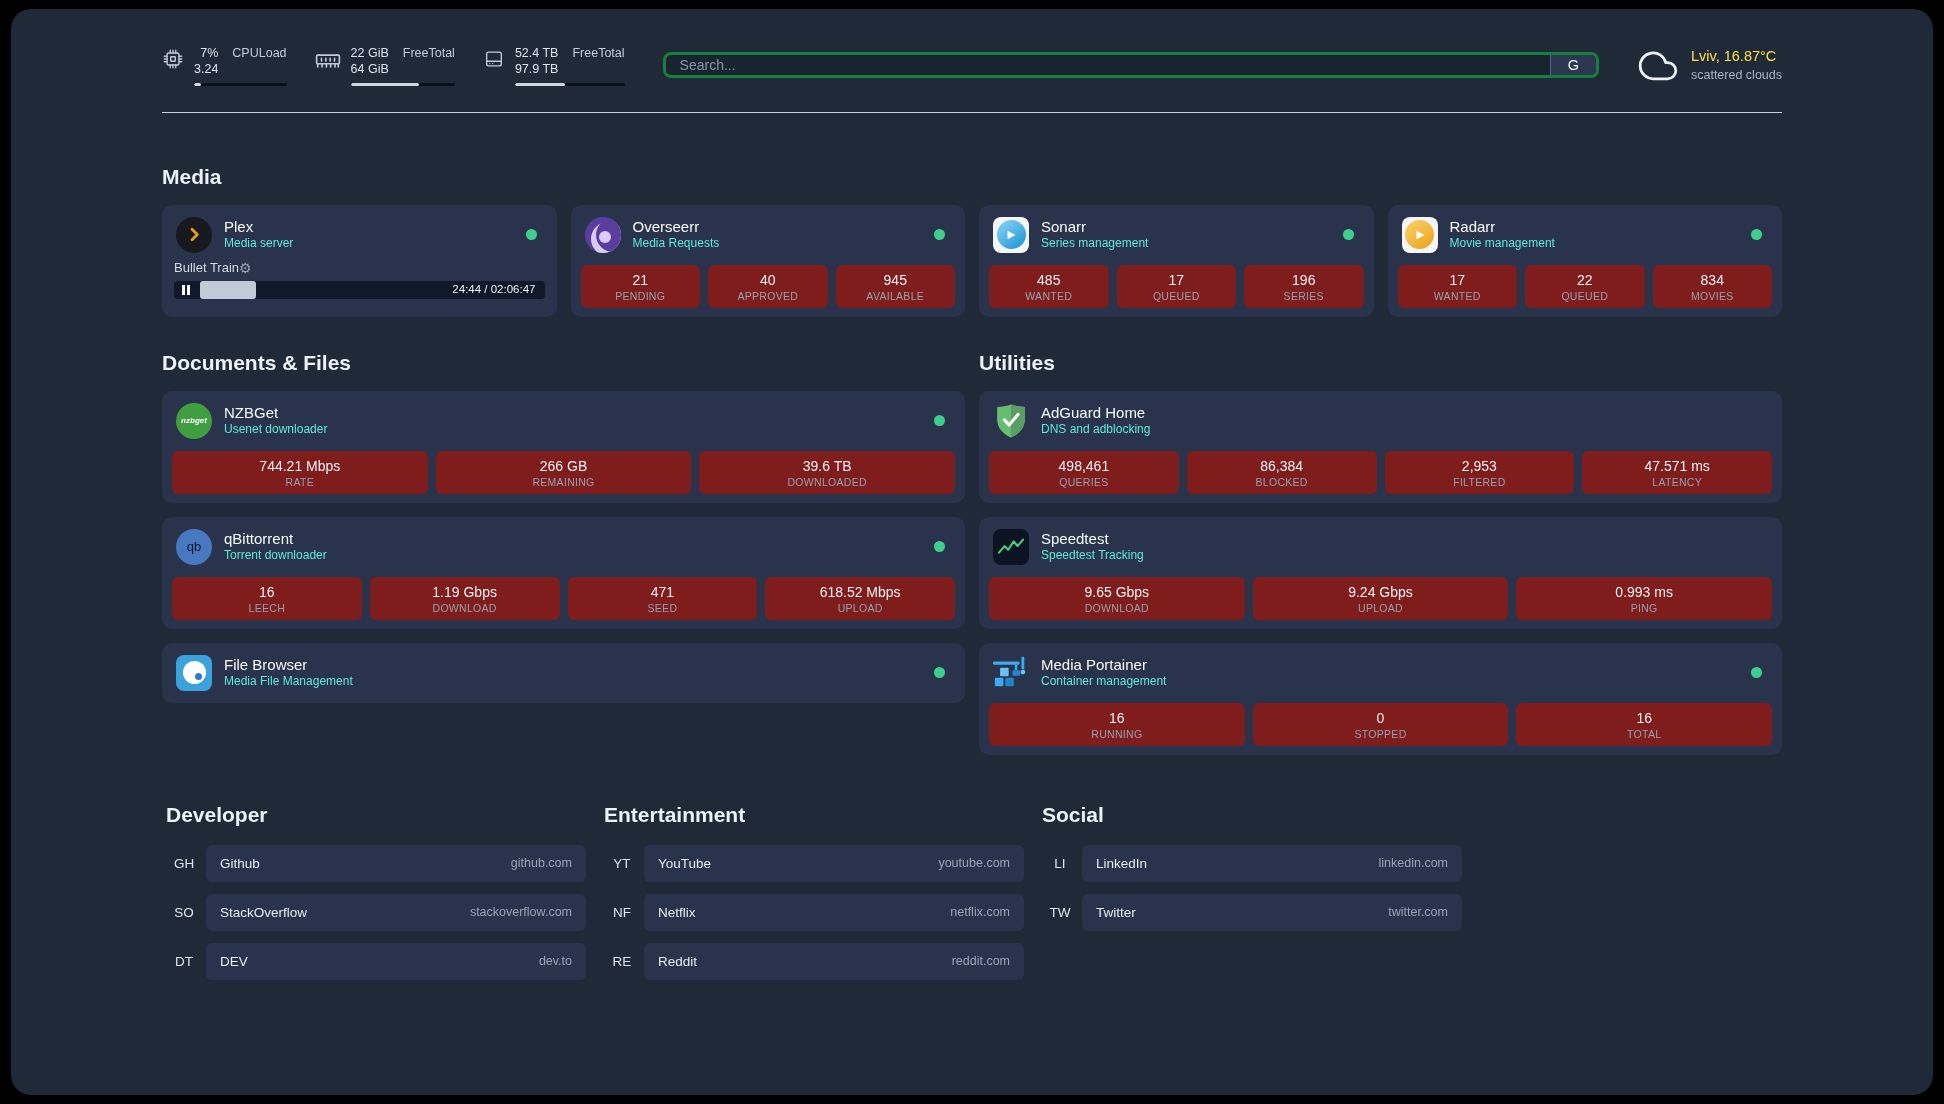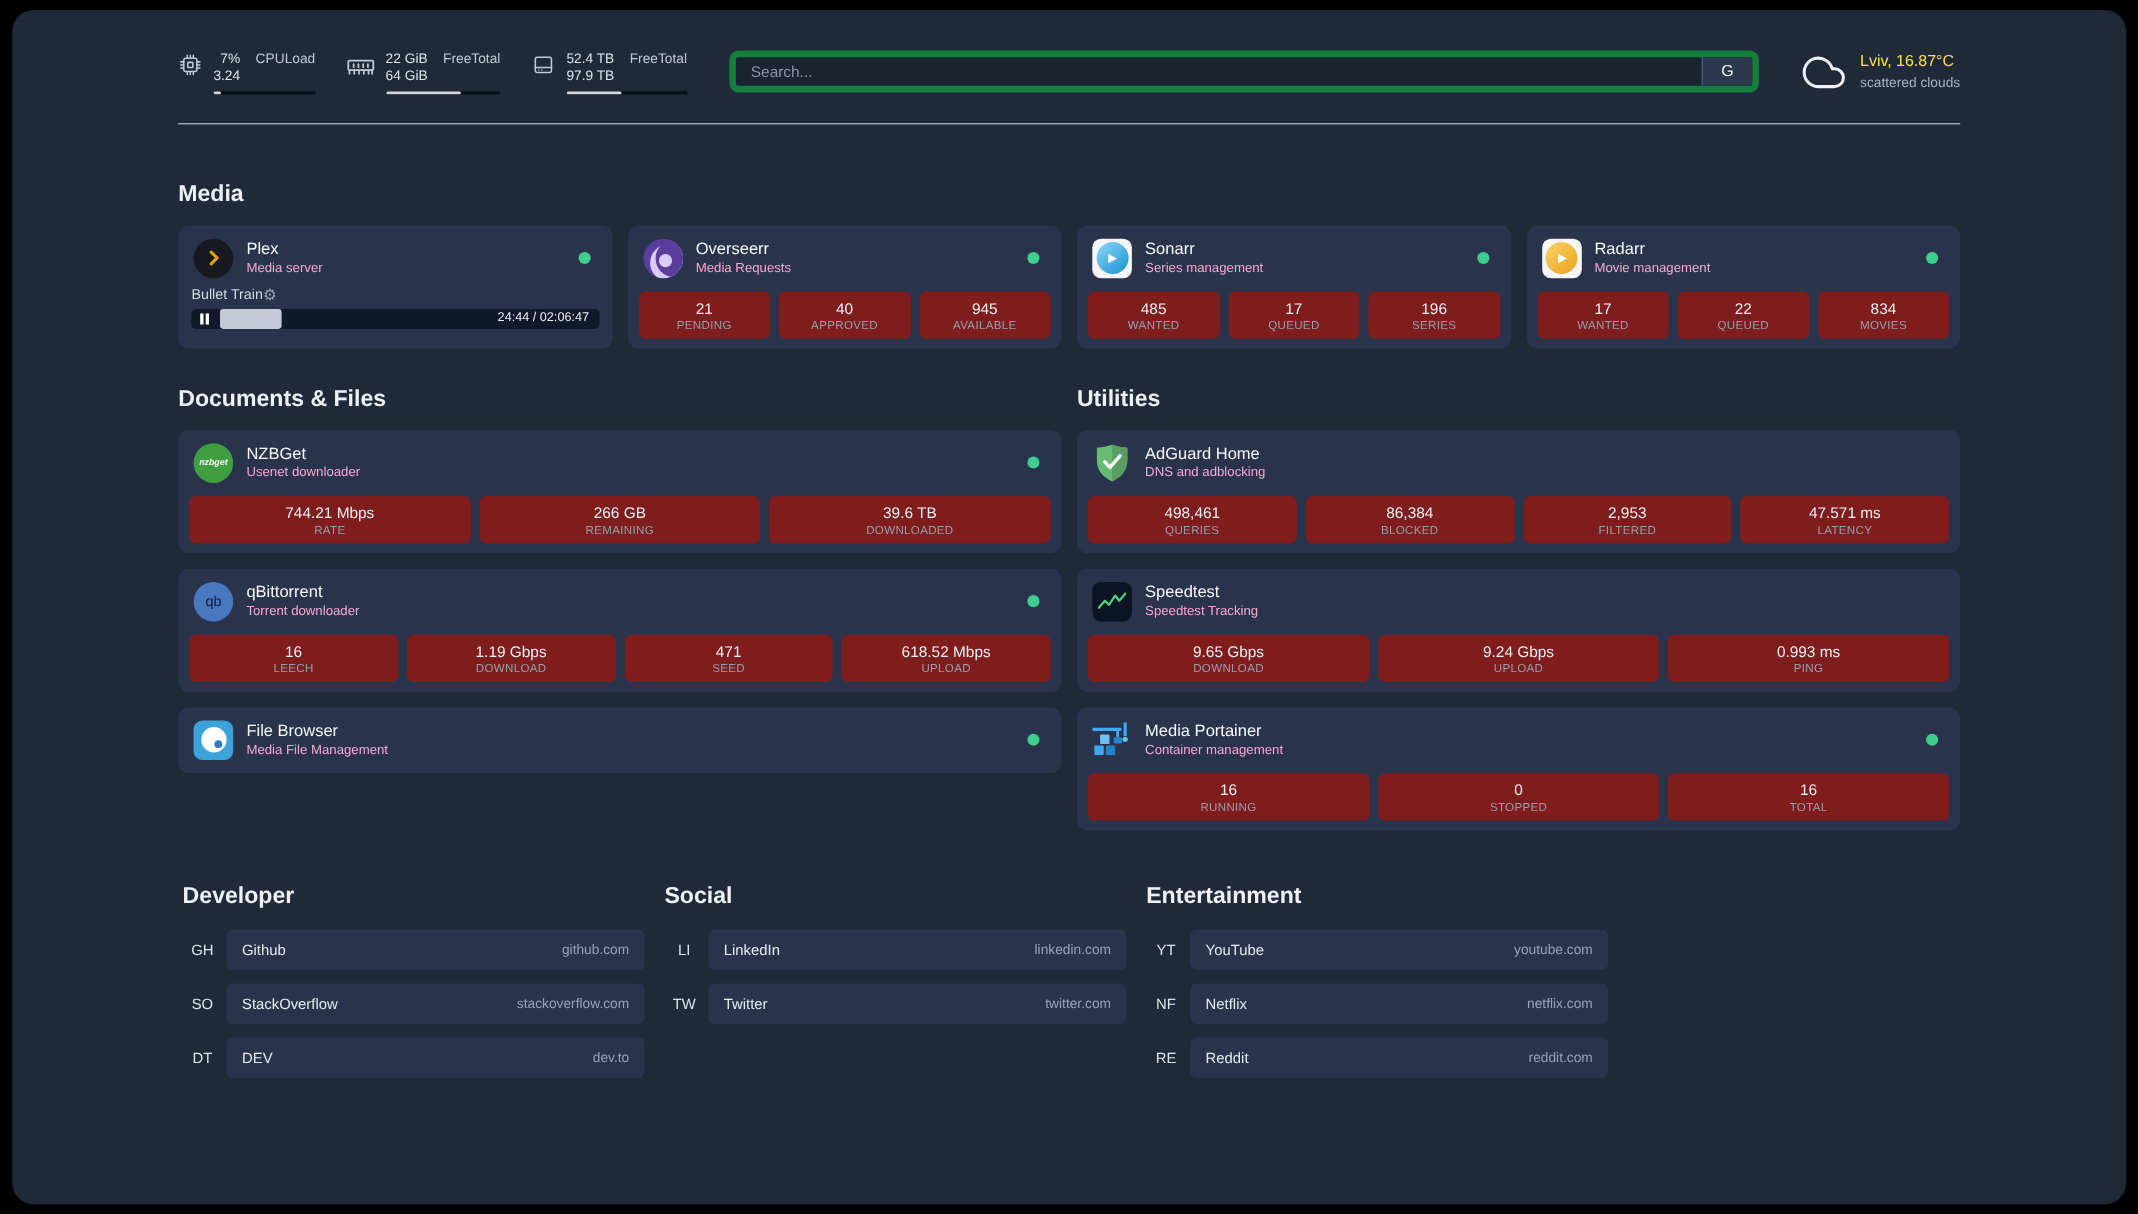"Search..." .search { border: 6px solid #15803d -> 3px solid #15803d; height: 38px -> 26px }
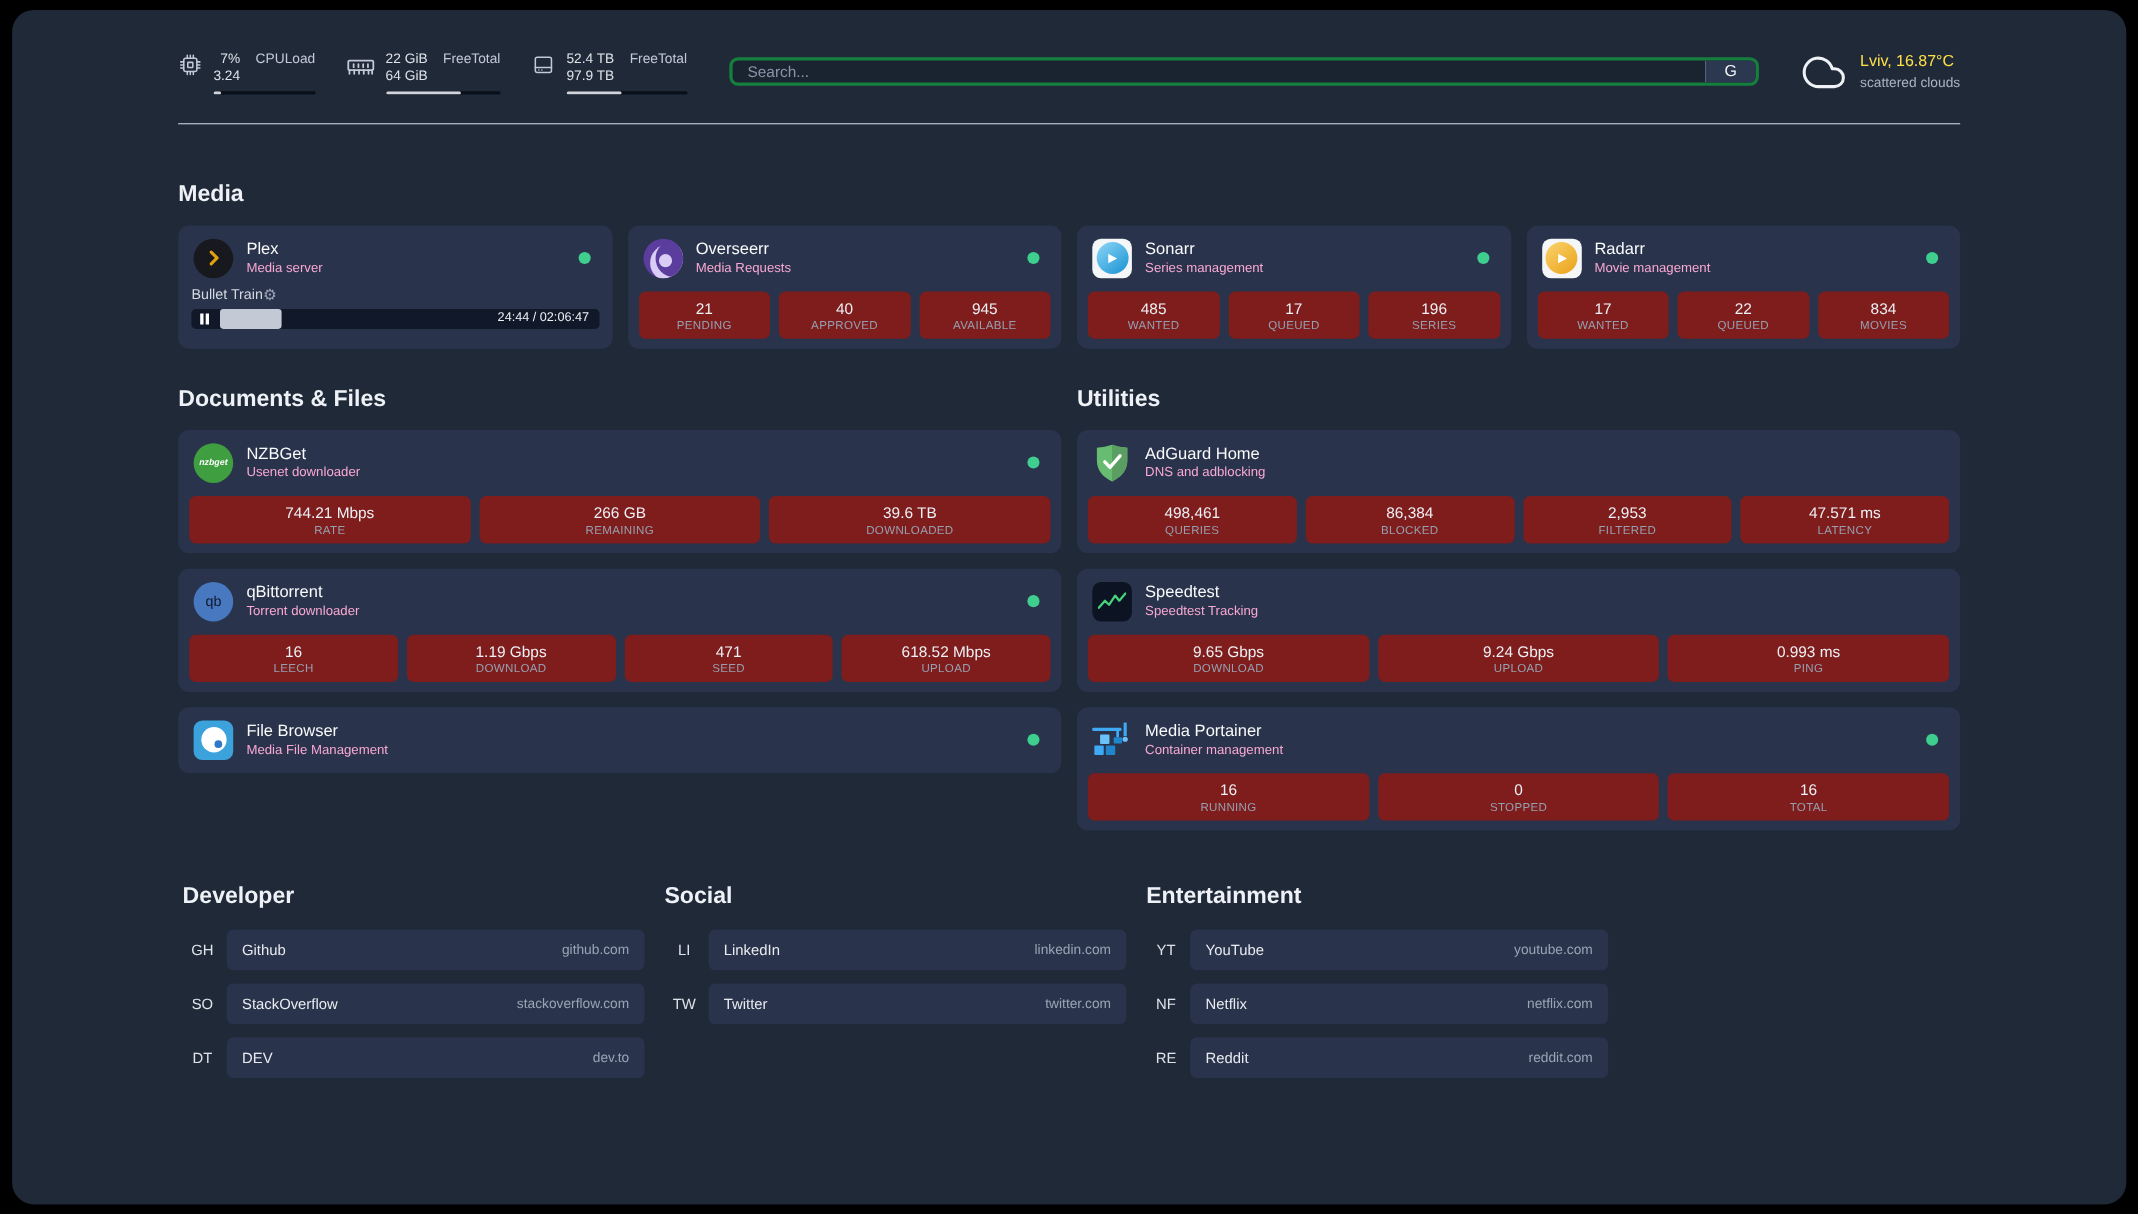"Media server" .svc-sub { color: #f9a8d4 -> #5eead4 }
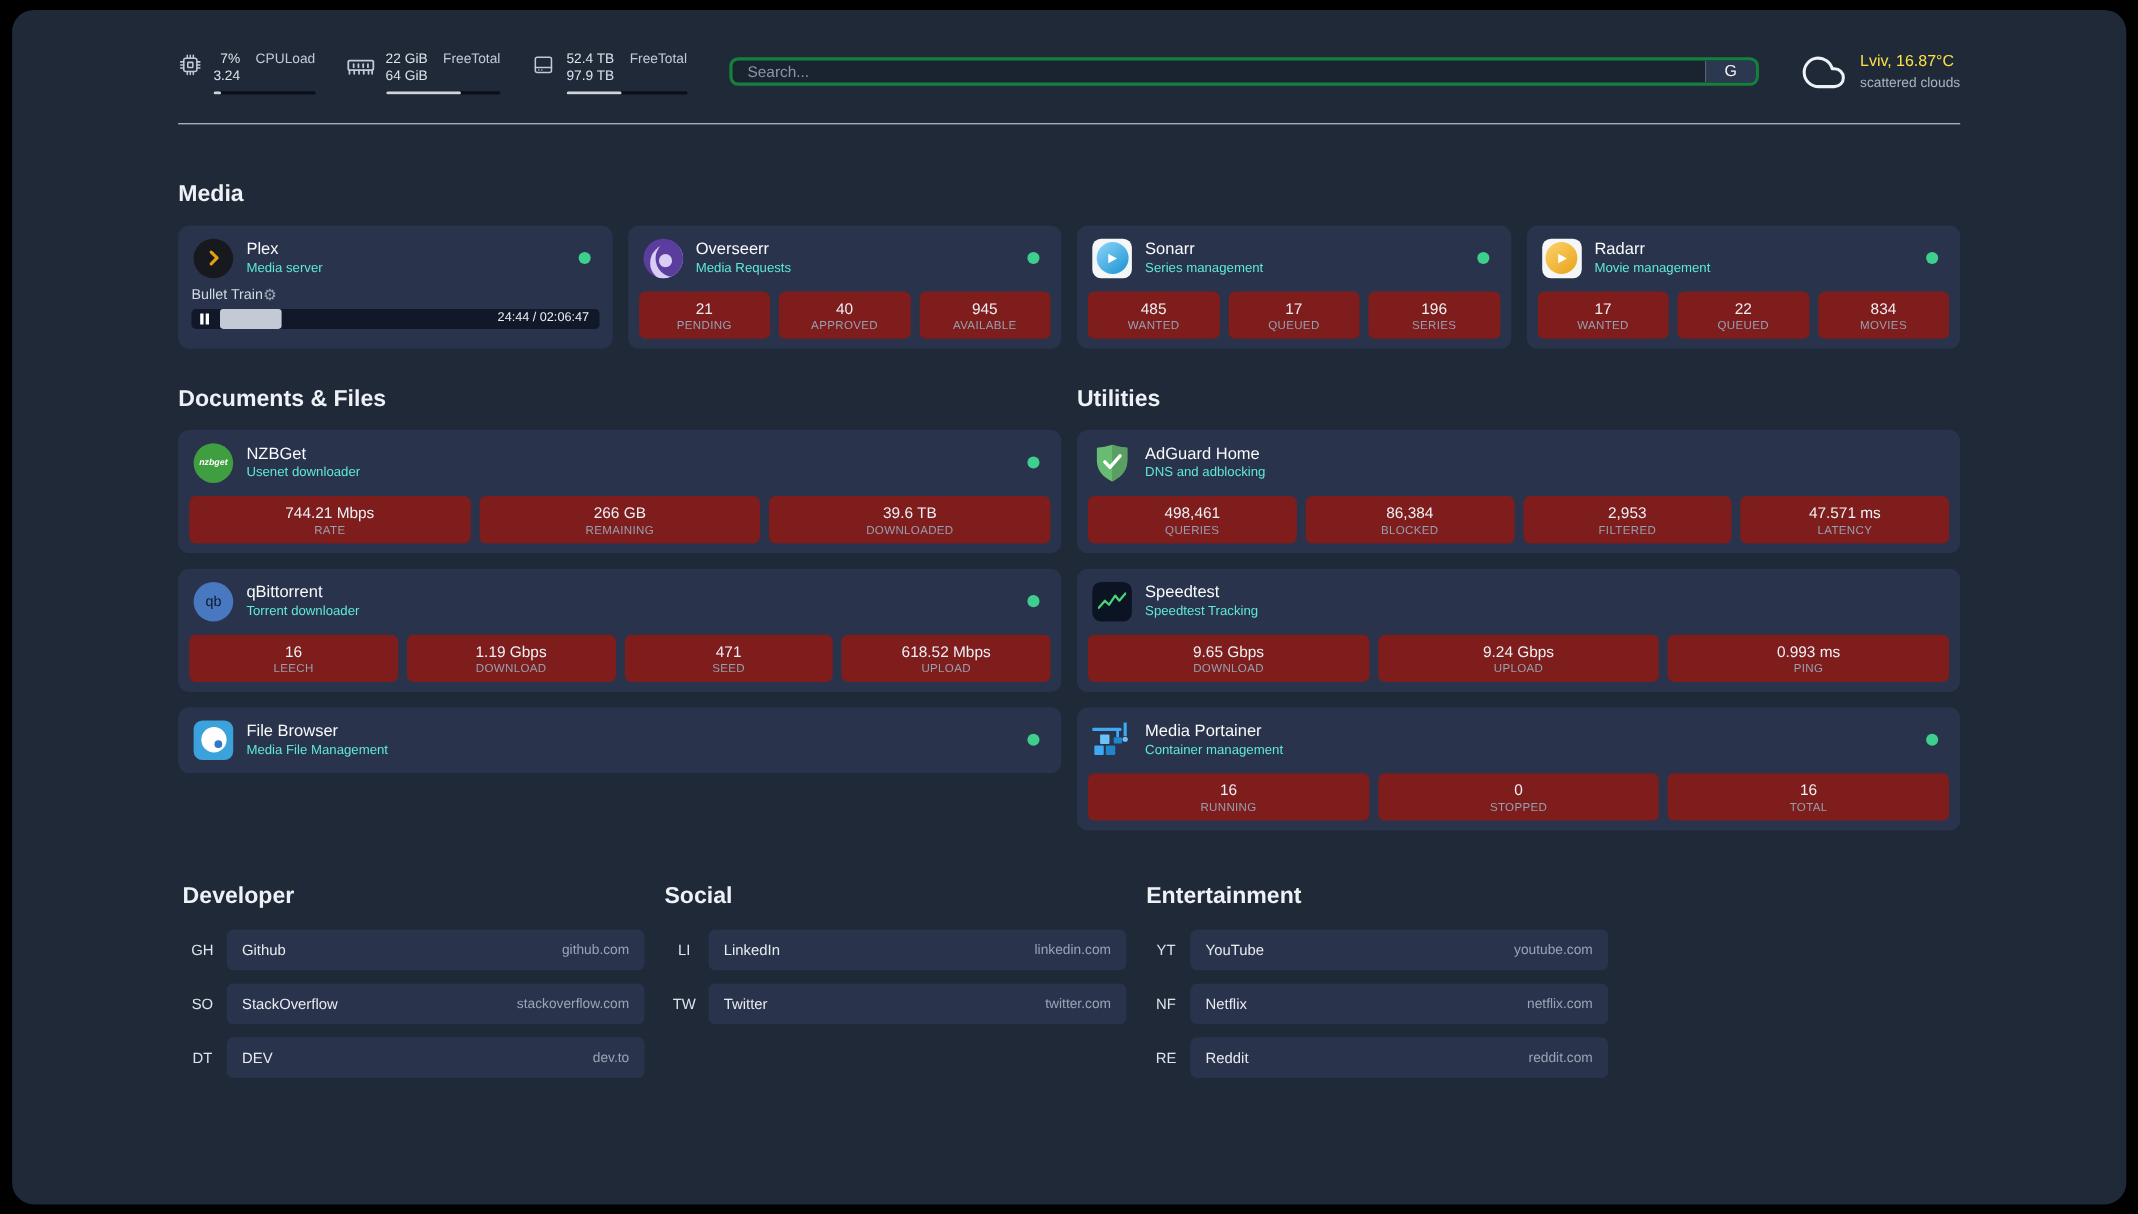"Social" div { order: before "Entertainment" -> after "Entertainment" }
